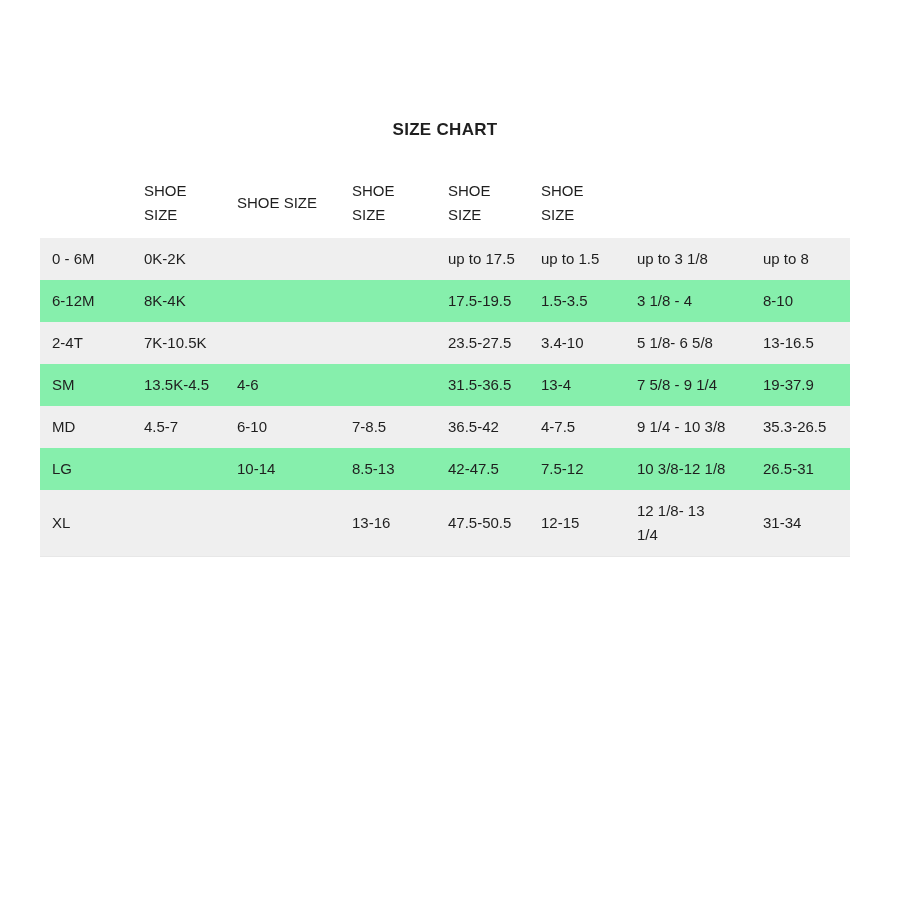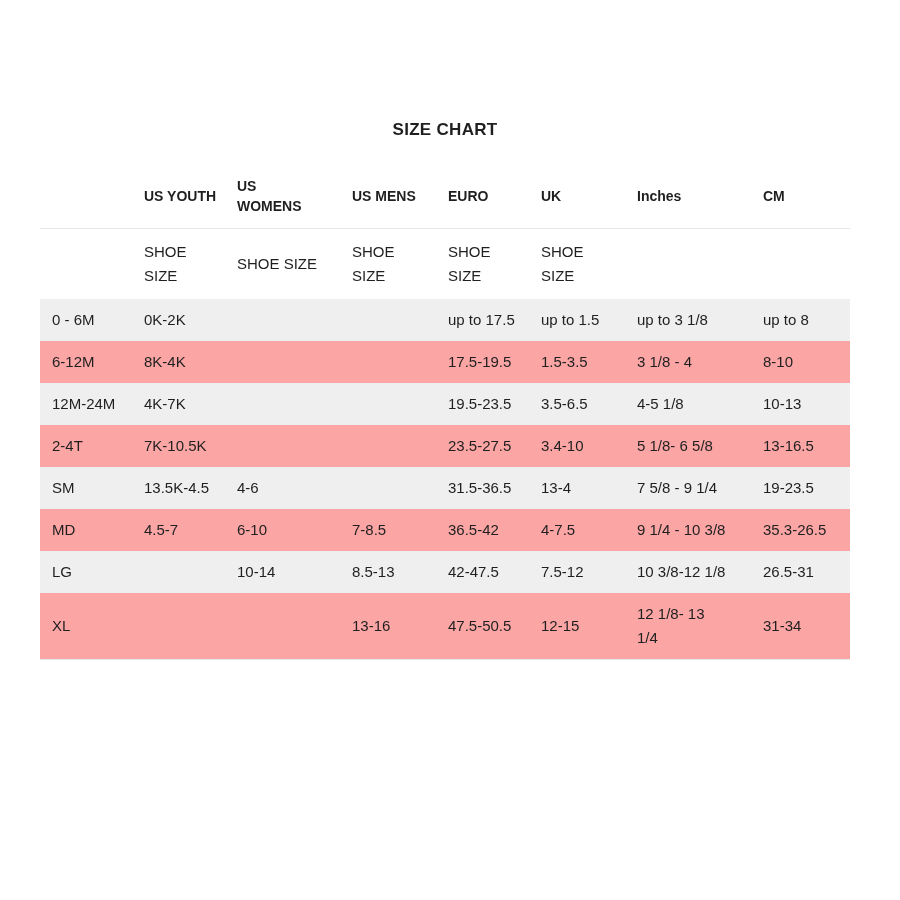"US YOUTH" tr.col-headers { html: <tr> <th></th> <th>US YOUTH</th> <th>US WOMENS</th> <th>US MENS</th> <th>EURO</th> <th>UK</th> <th>Inches</th> <th>CM</th> </tr> -> none }
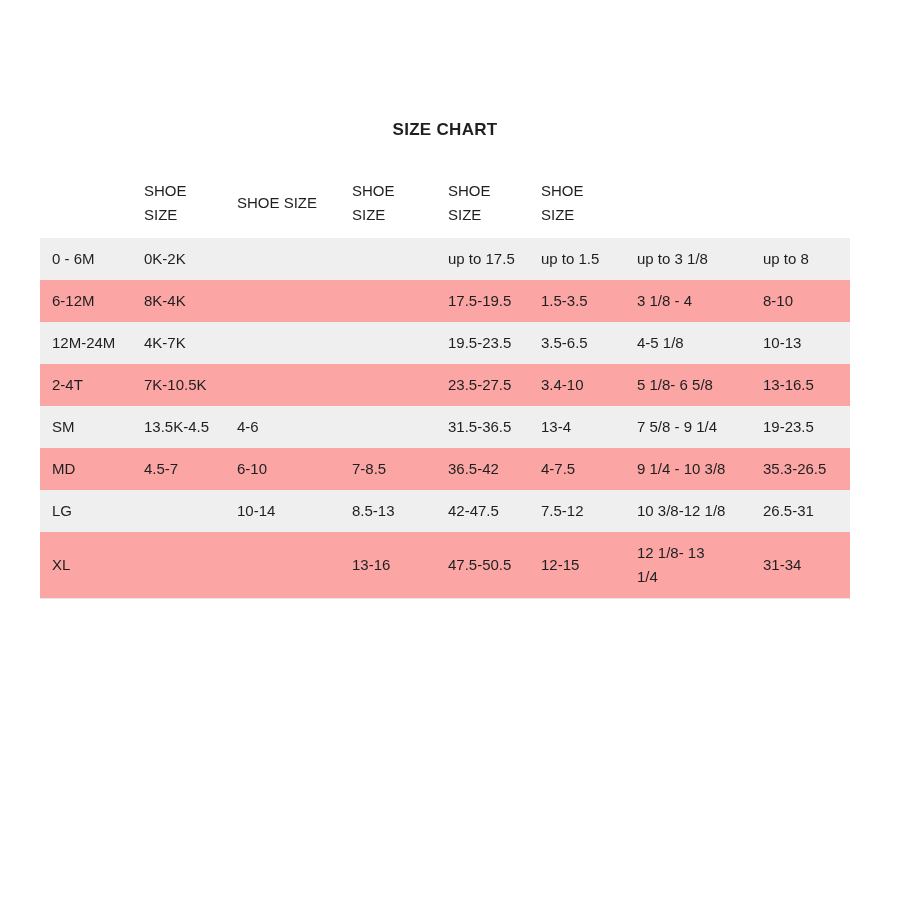"6-12M" tbody tr { background: #fca5a5 -> #86efac }
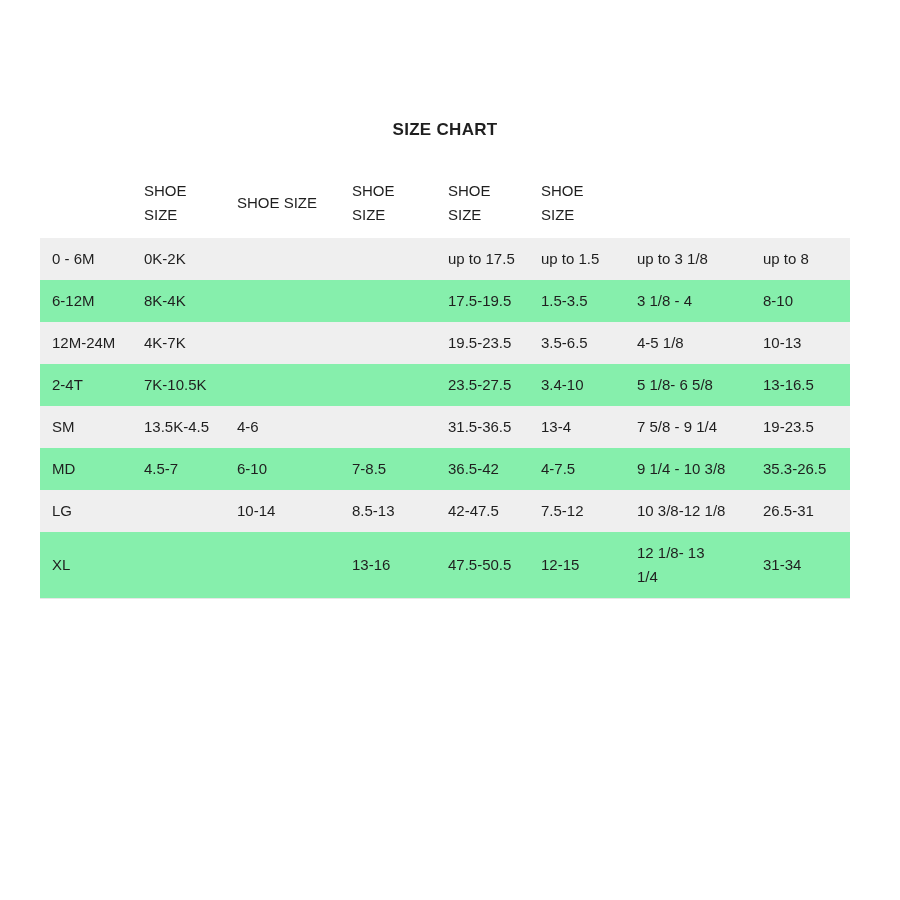"12M-24M" tr { html: <tr> <td>12M-24M</td> <td>4K-7K</td> <td></td> <td></td> <td>19.5-23.5</td> <td>3.5-6.5</td> <td>4-5 1/8</td> <td>10-13</td> </tr> -> none }
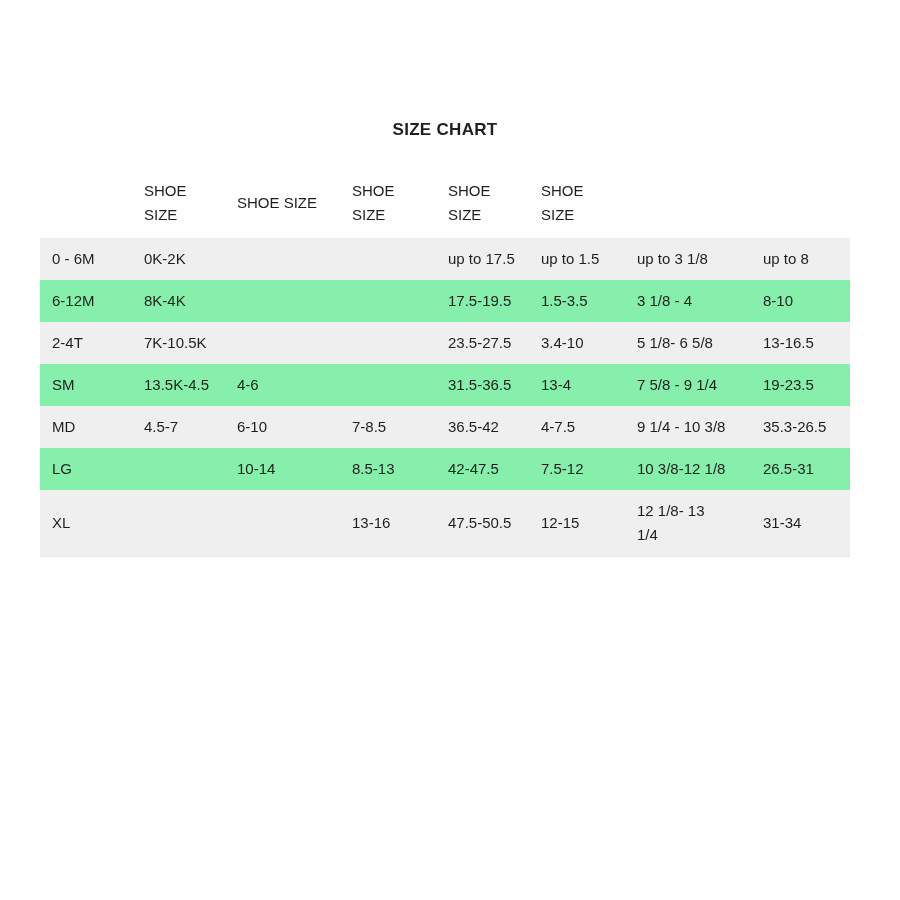"19-23.5" td { text: 19-23.5 -> 19-37.9 }
